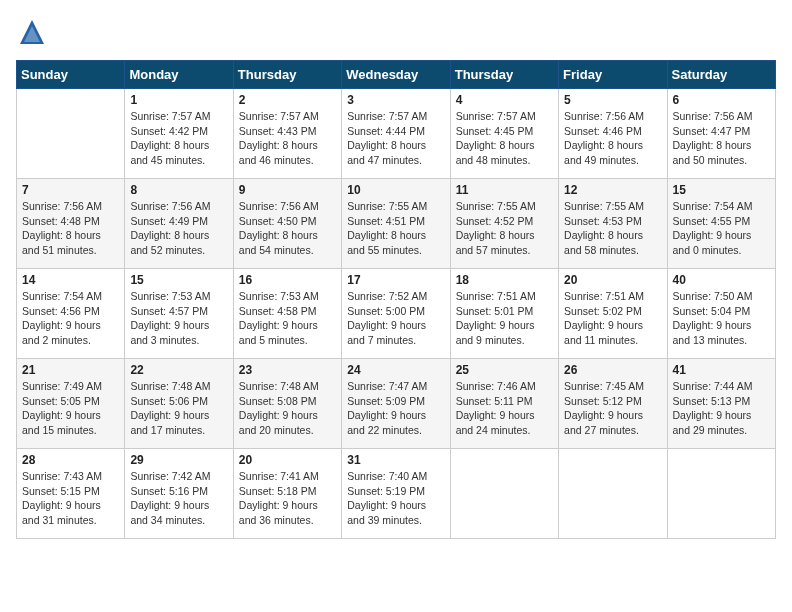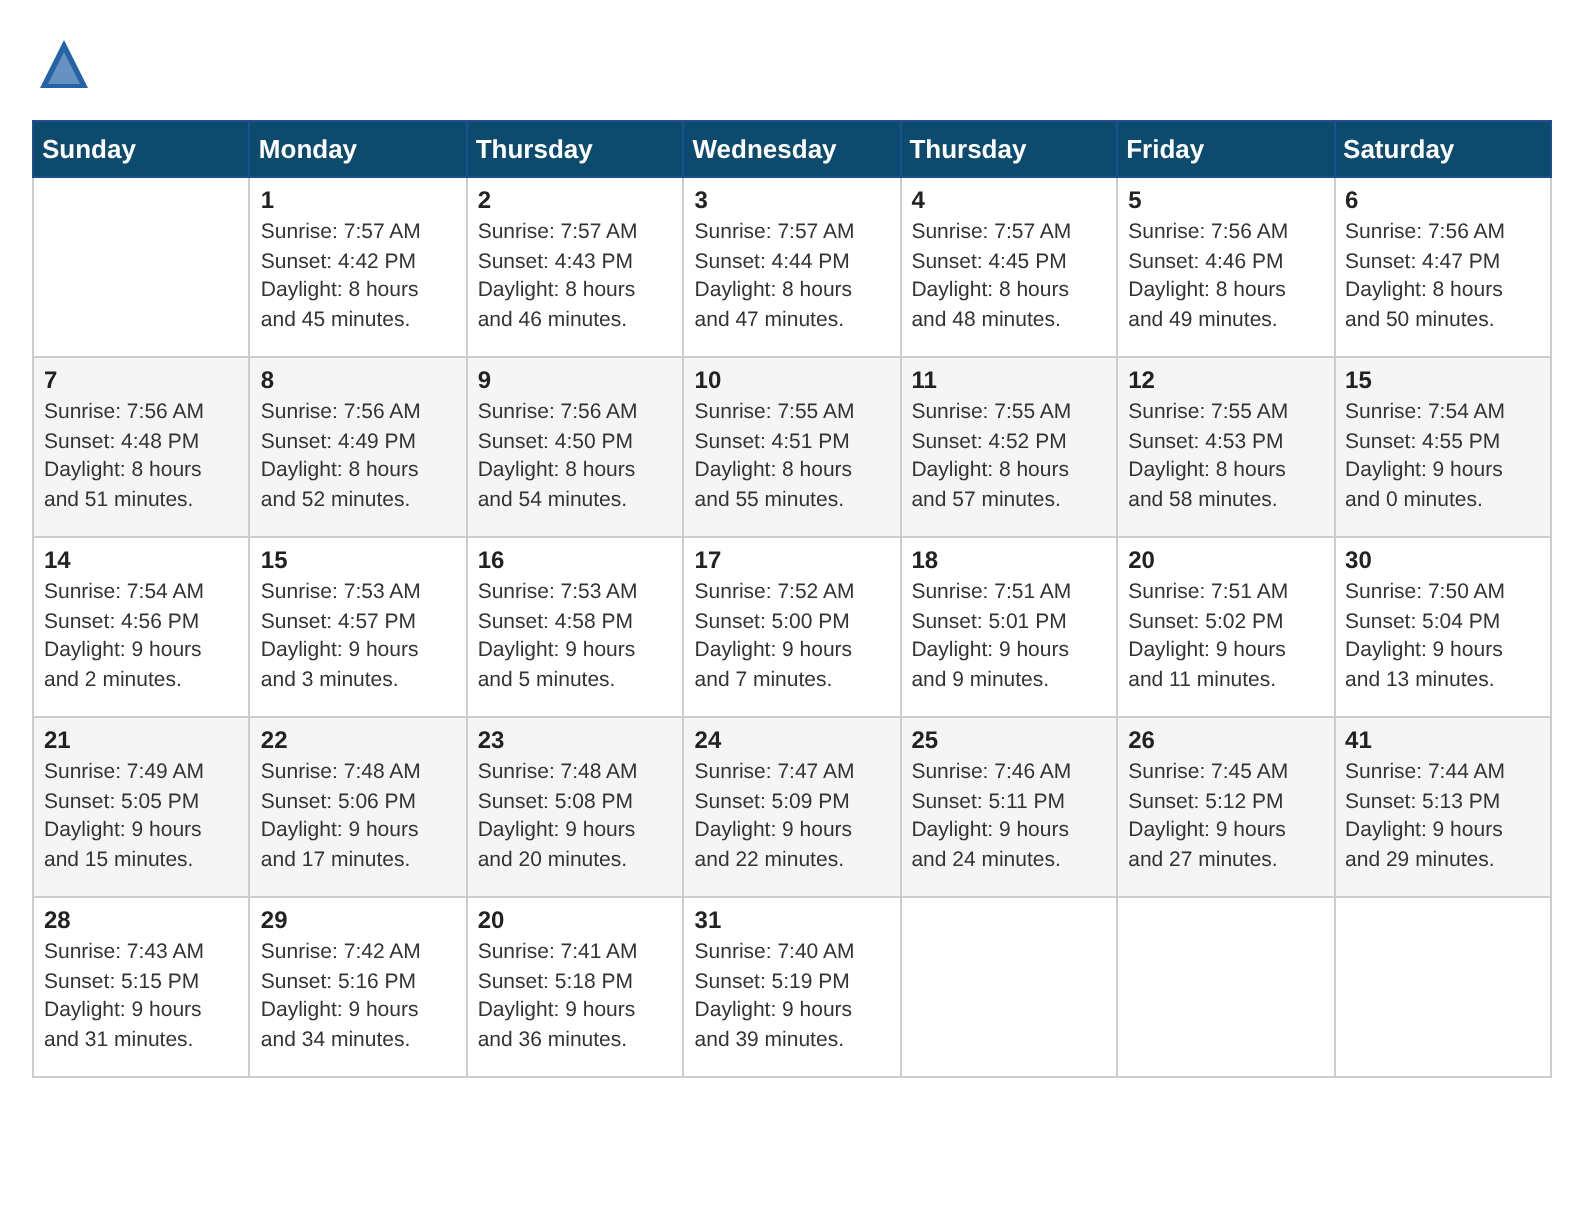"30" span.day-number { text: 30 -> 40 }
